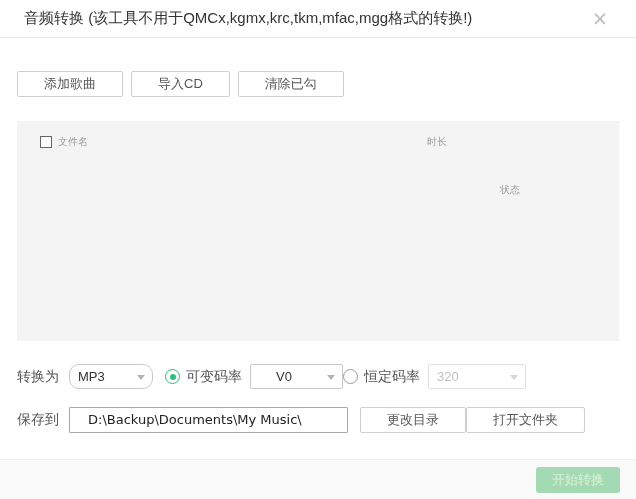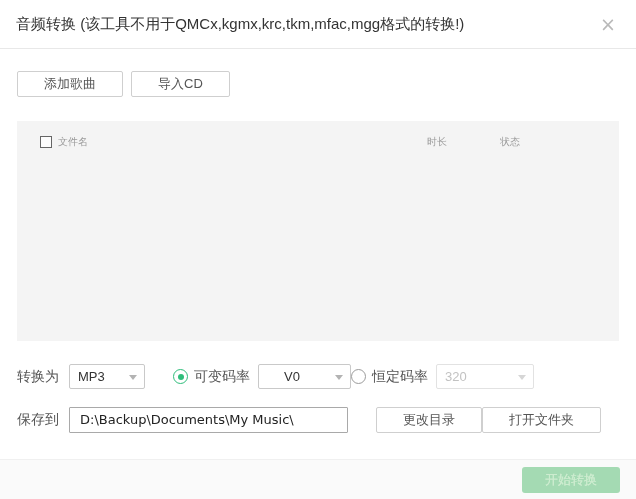"音频转换" .titlebar { height: 49px -> 38px; padding: 0 16px -> 0 24px }
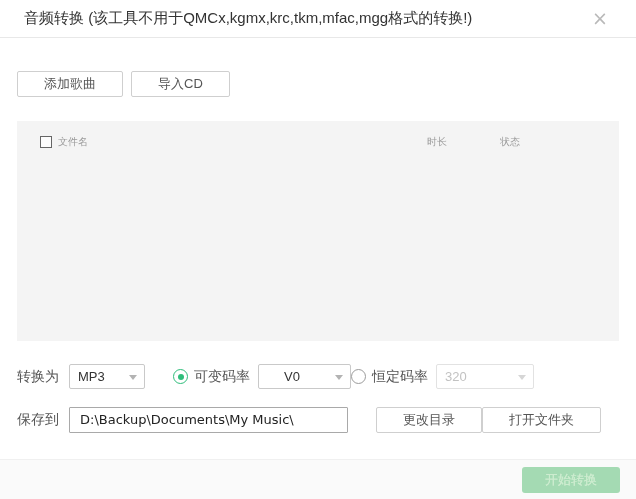"清除已勾" button.btn { html: none -> <button>清除已勾</button> }
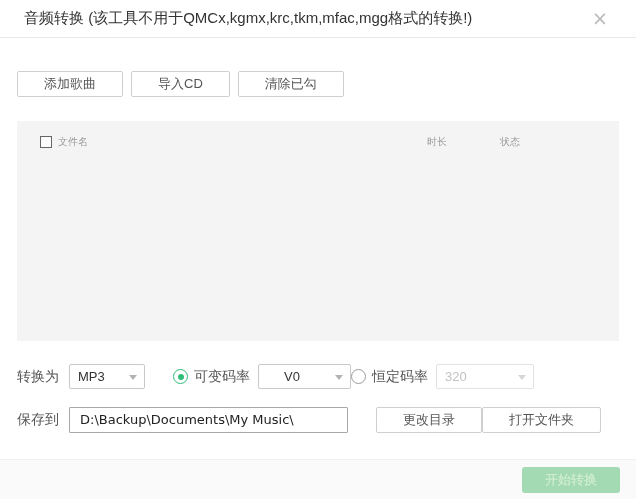"状态" .col-status { margin-top: none -> 48px }
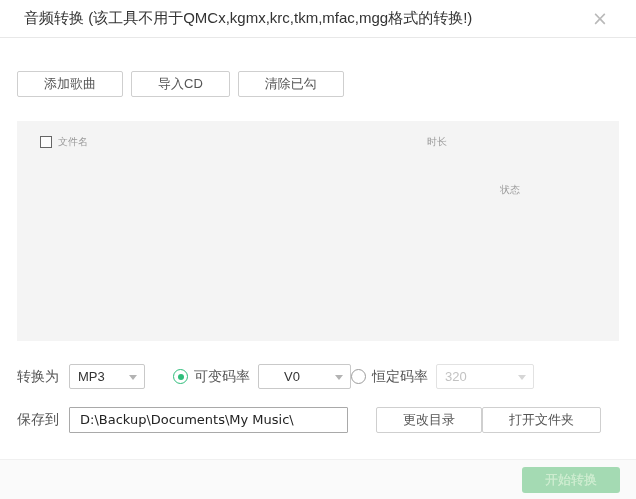"MP3" span.select { border-radius: none -> 10px; width: 76px -> 84px }
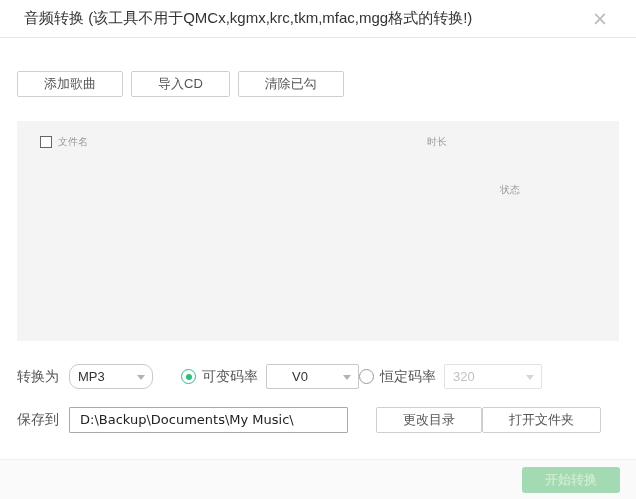"D:\Backup\Documents\My Music\" .path-input { padding: 0 10px -> 0 18px }
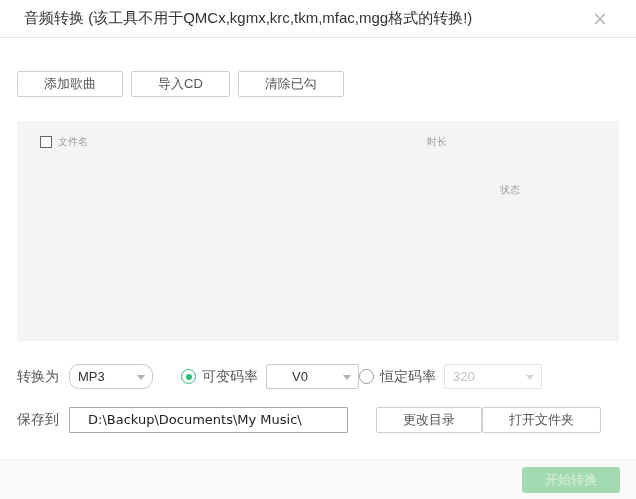"更改目录" .ml12 { margin-left: 28px -> 12px }
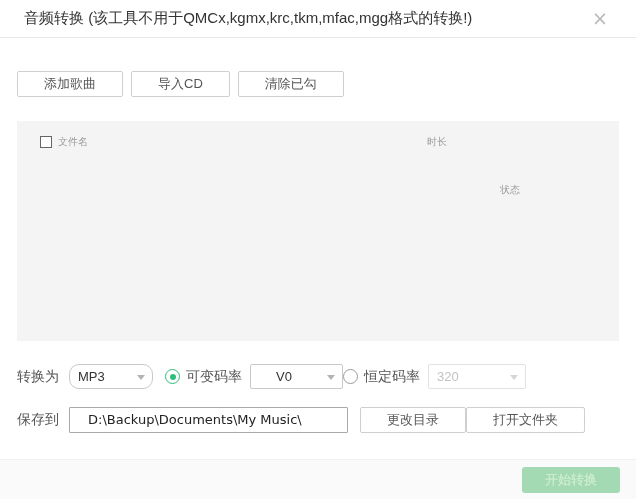"开始转换" .start-btn { width: 98px -> 84px }
